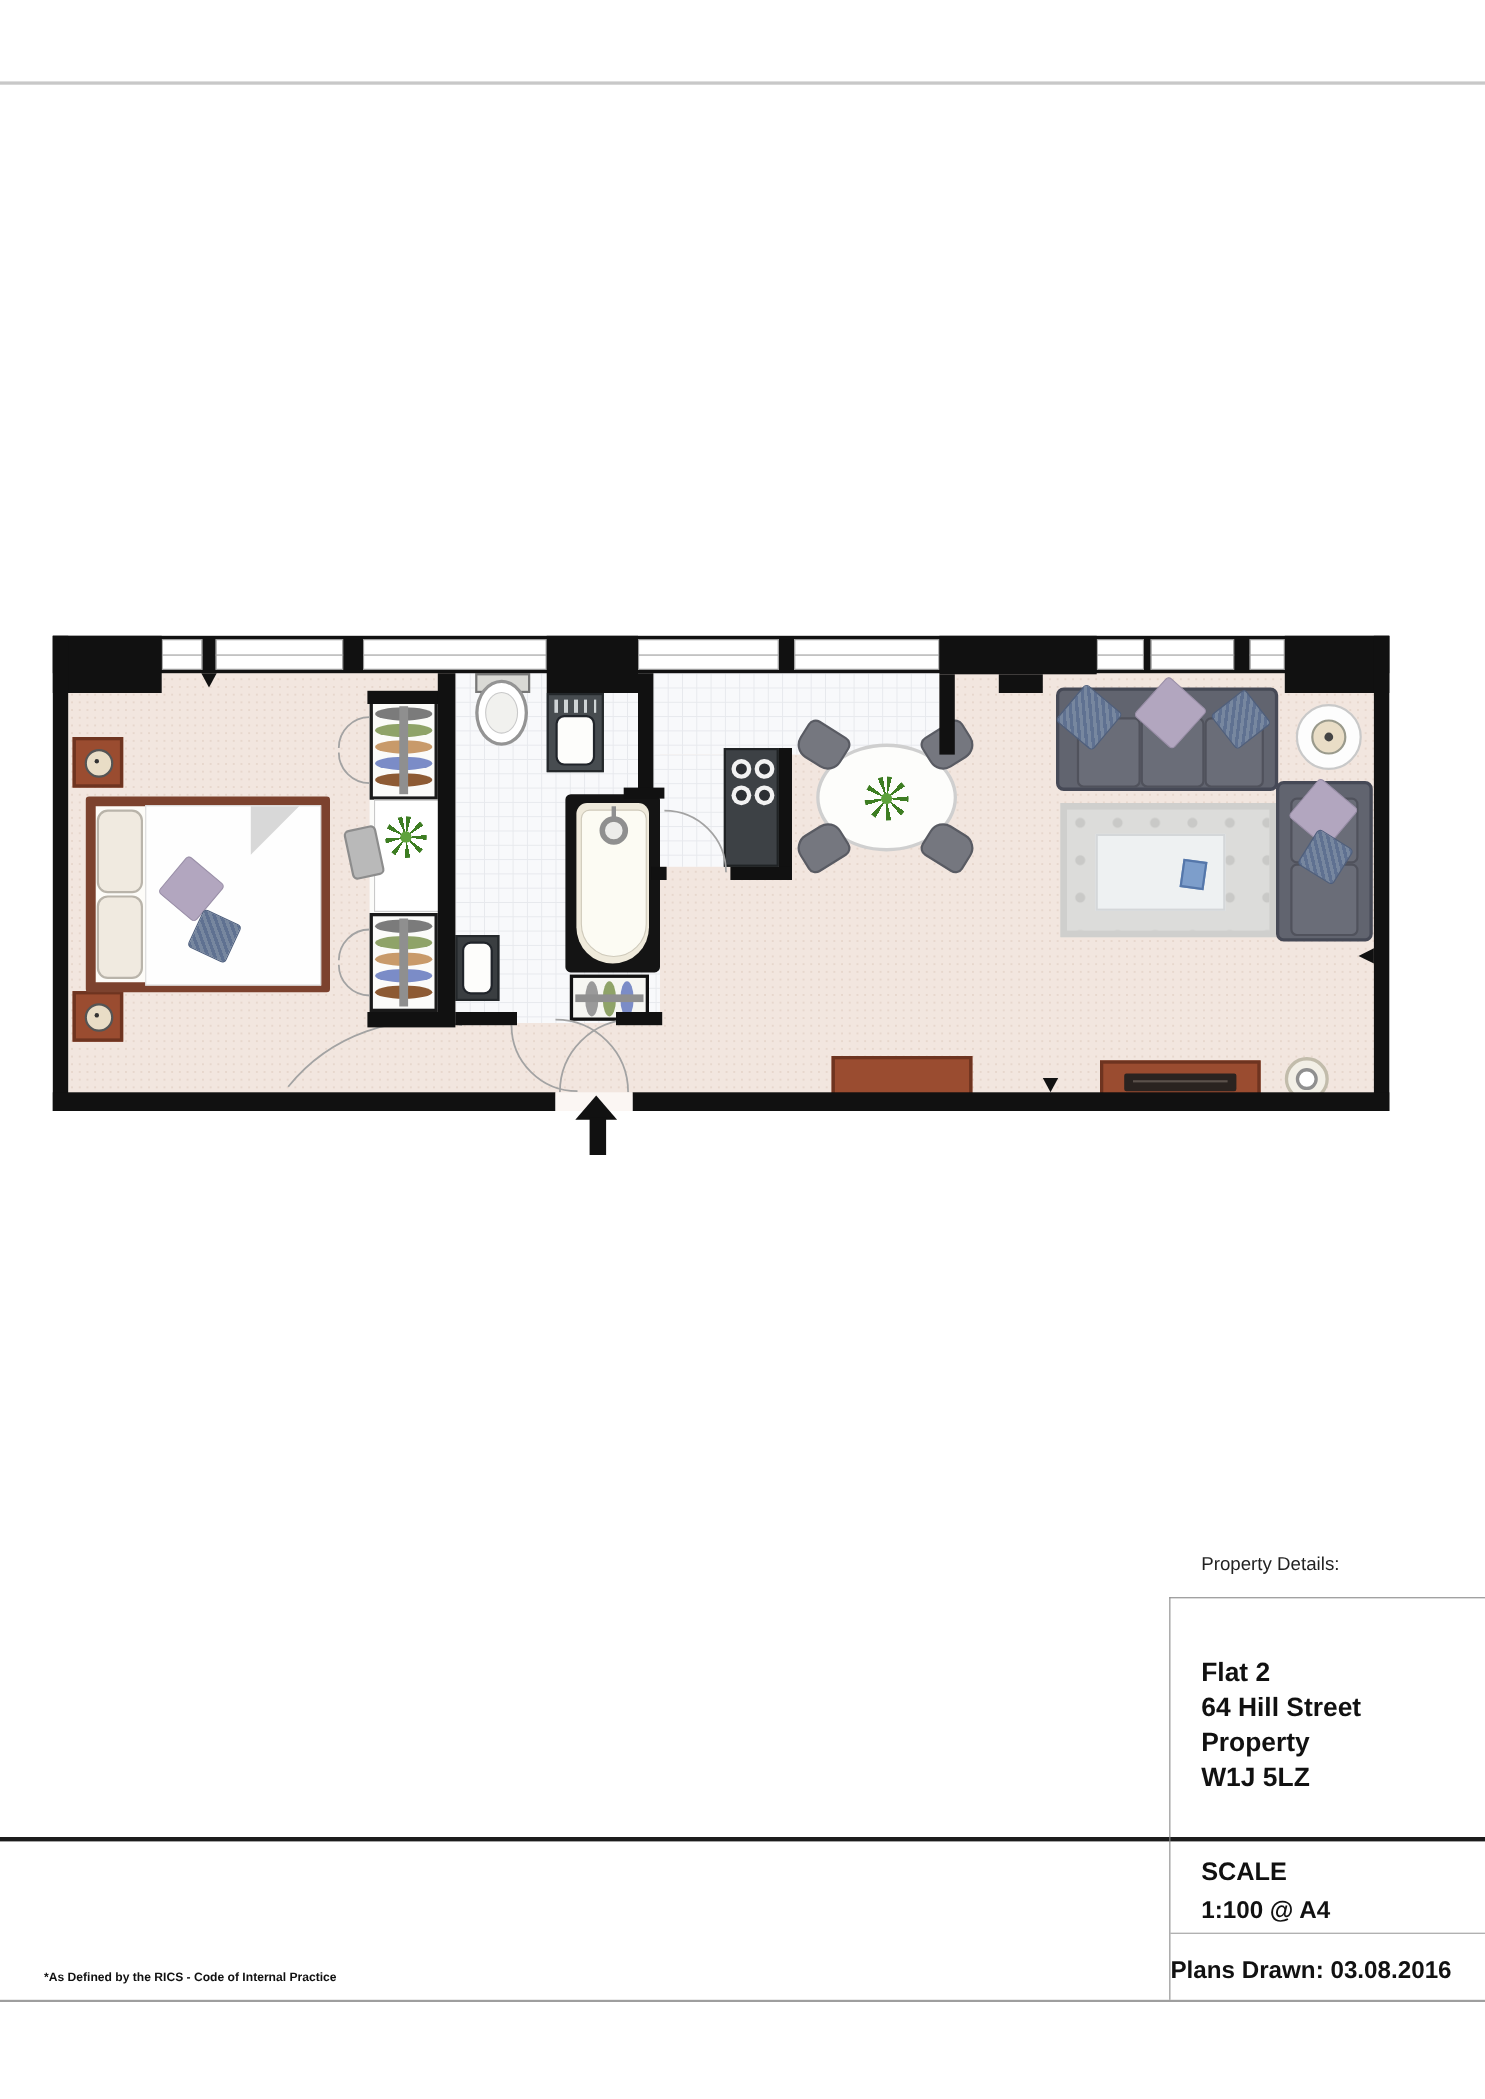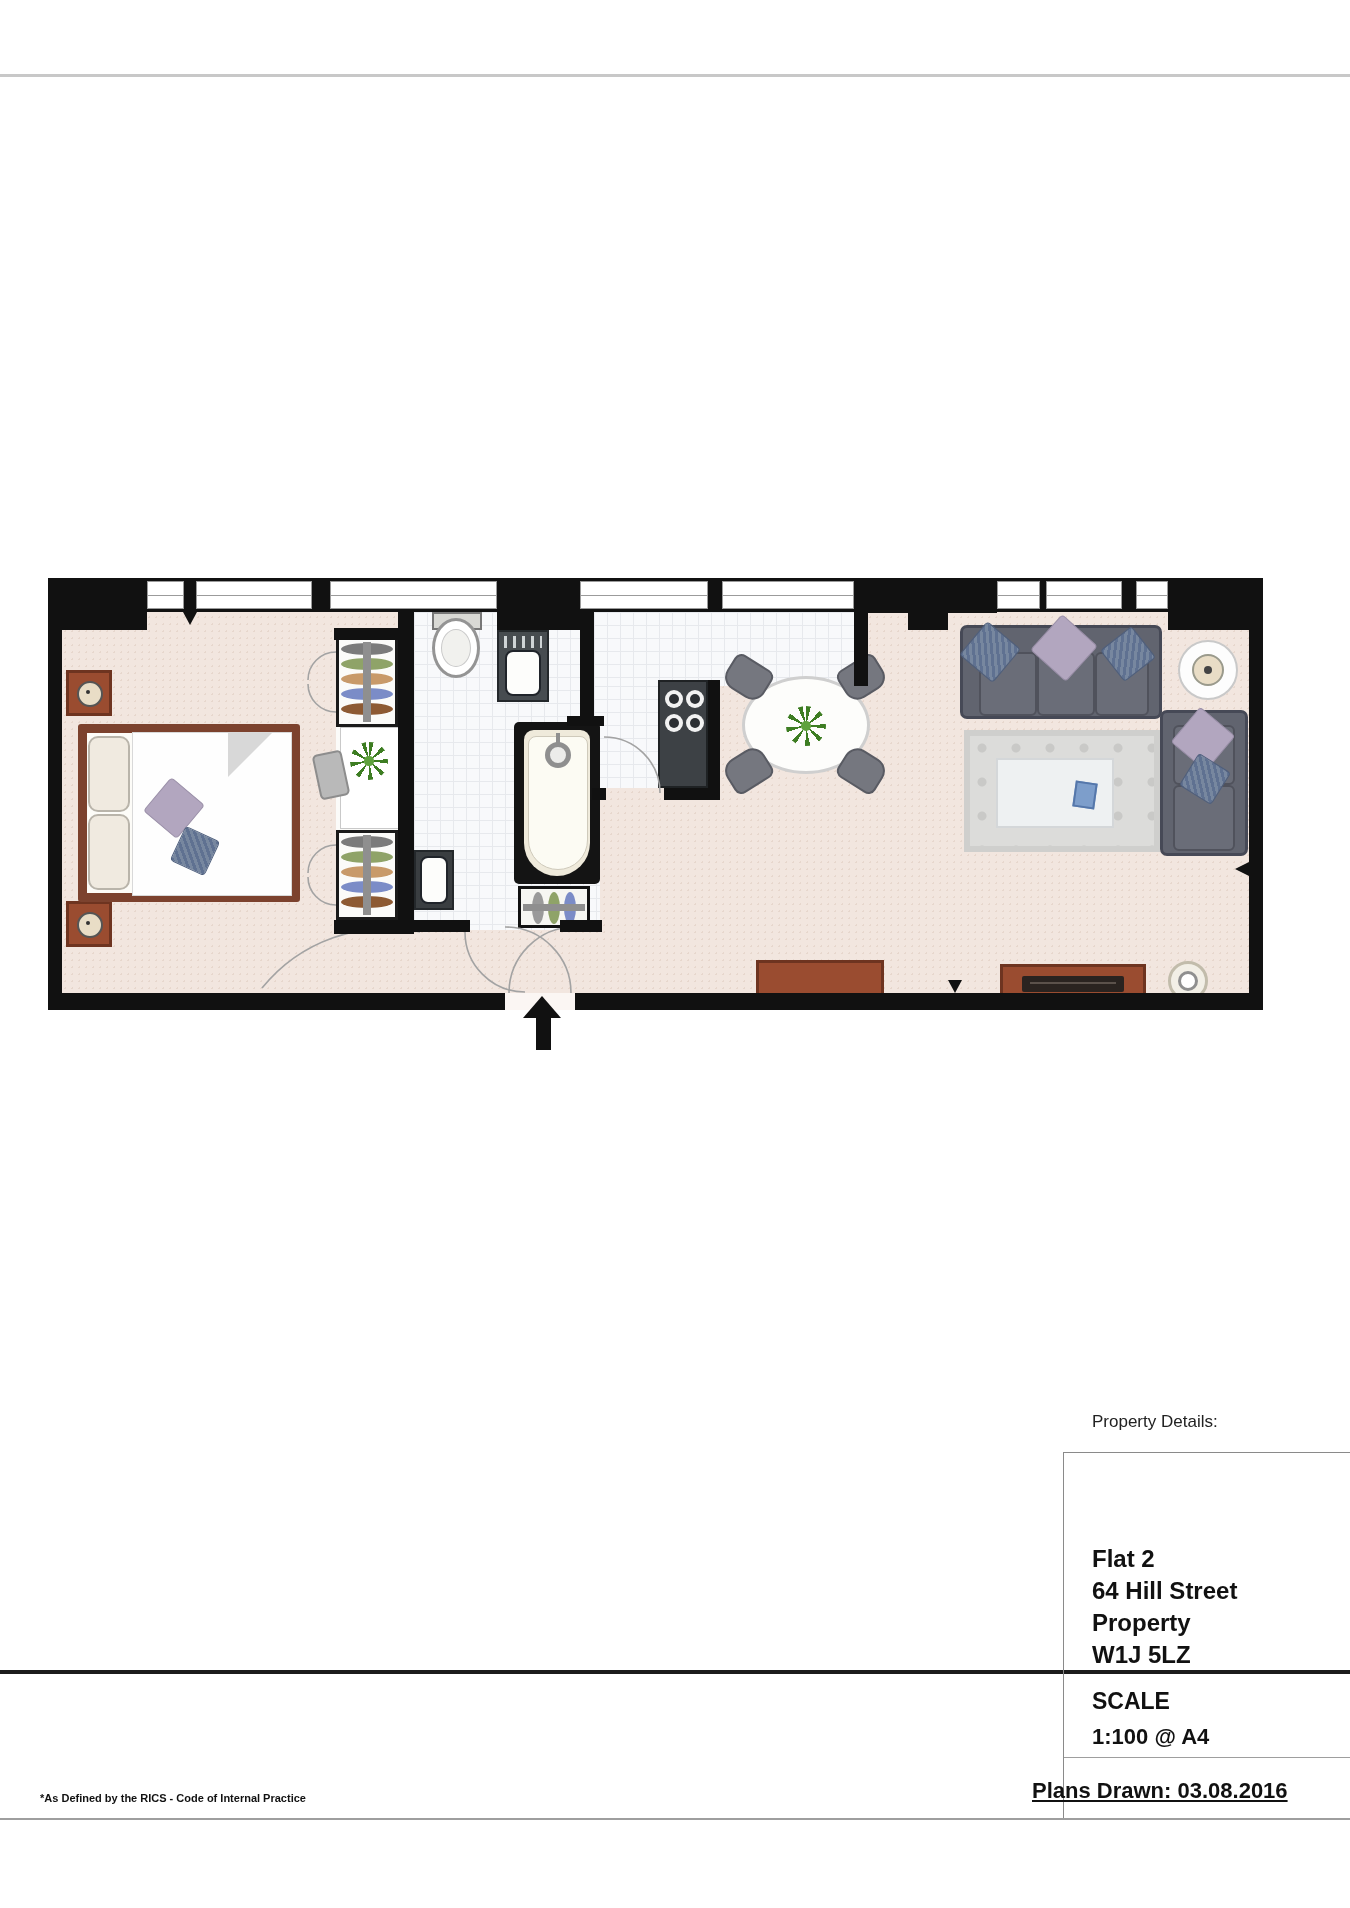"Flat 2" .pd-address { margin-top: 38px -> none }
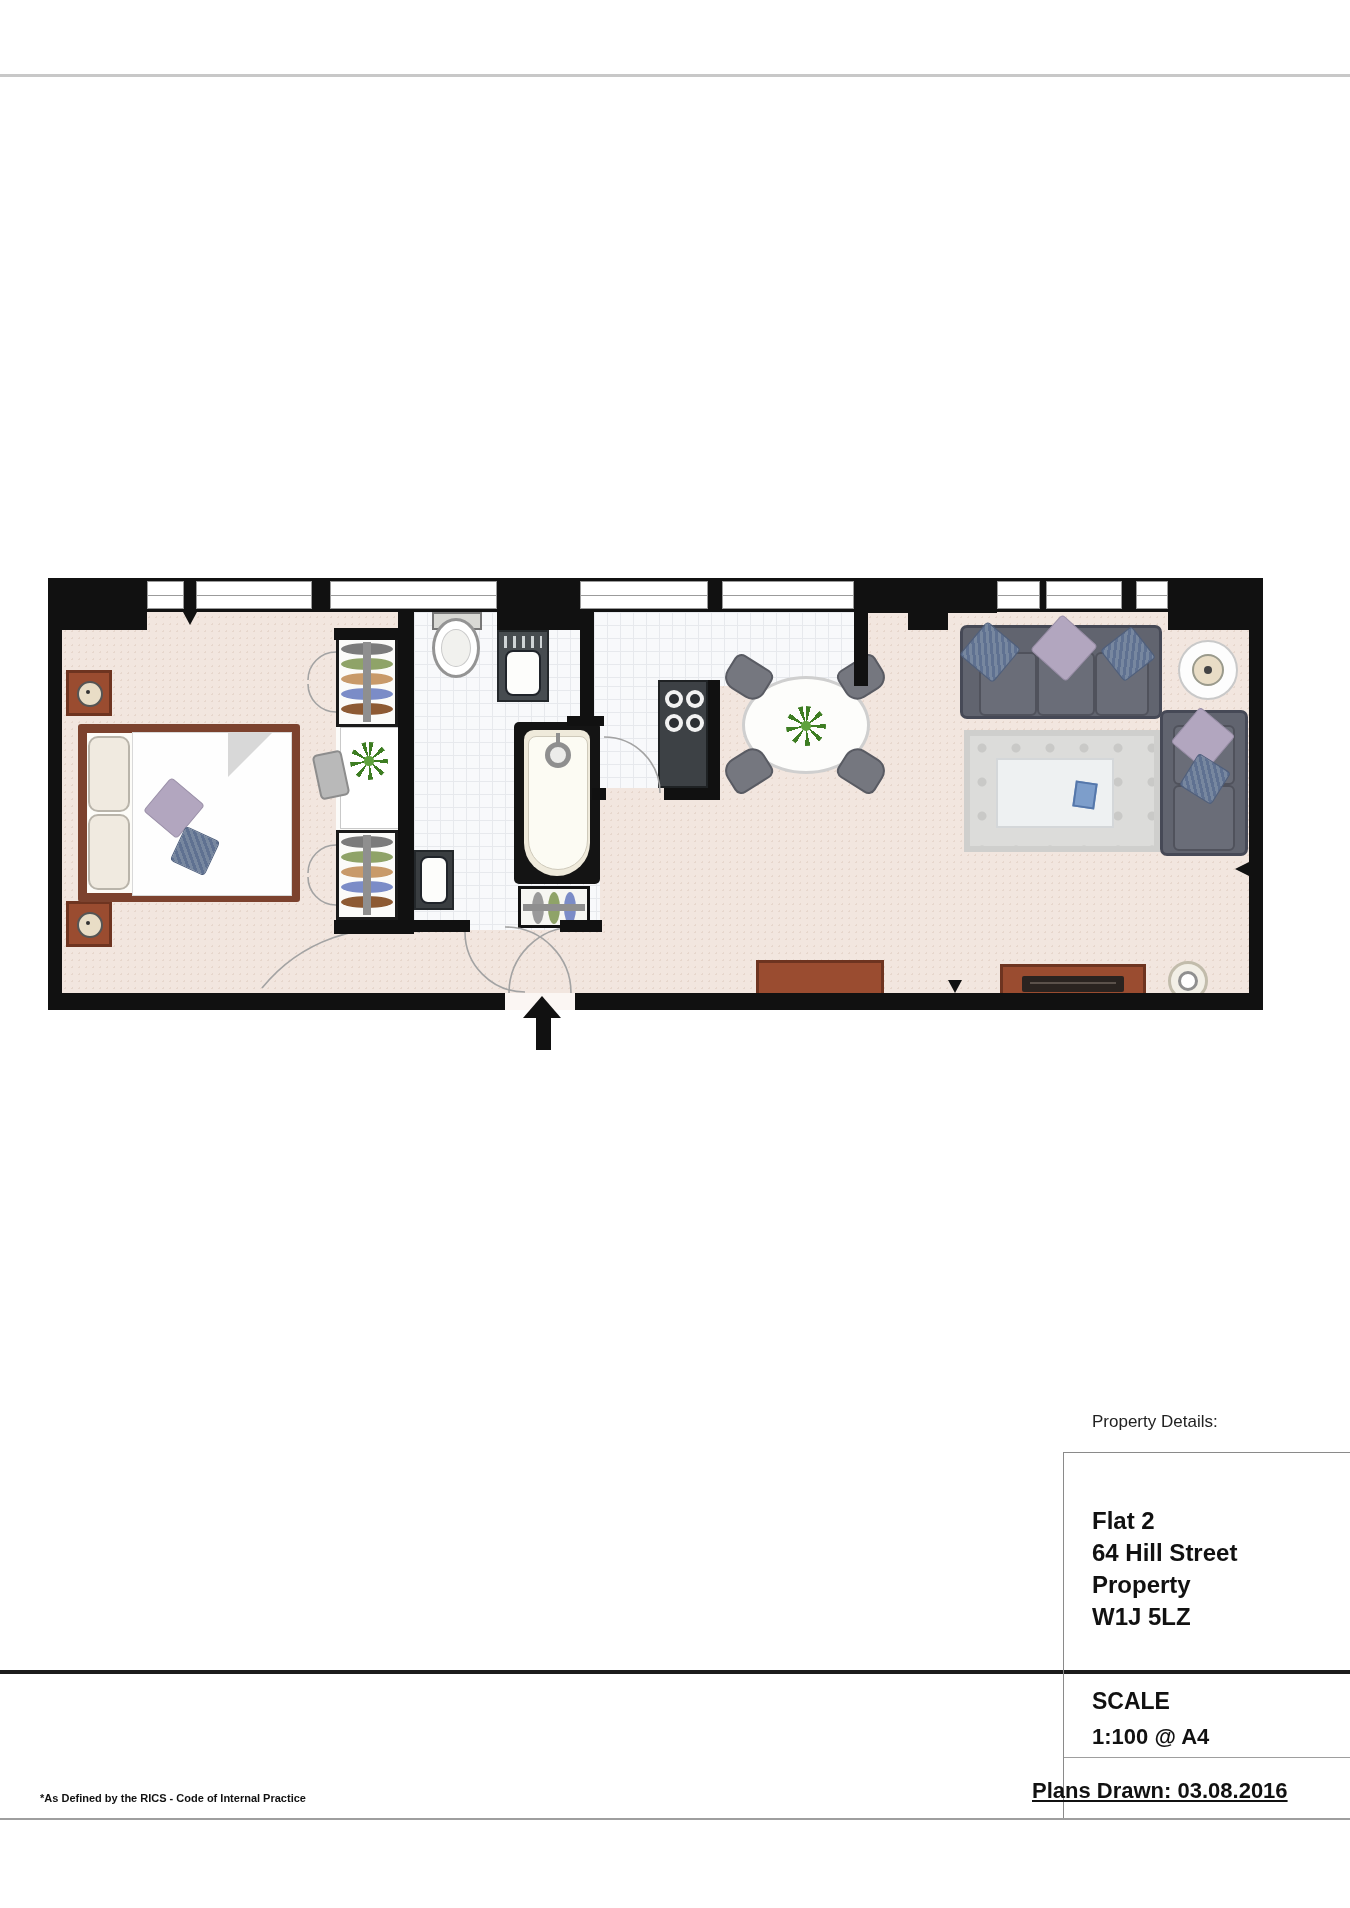"Plans Drawn: 03.08.2016" div.abs { left: 1032px -> 1064px; text-decoration: underline -> none }
